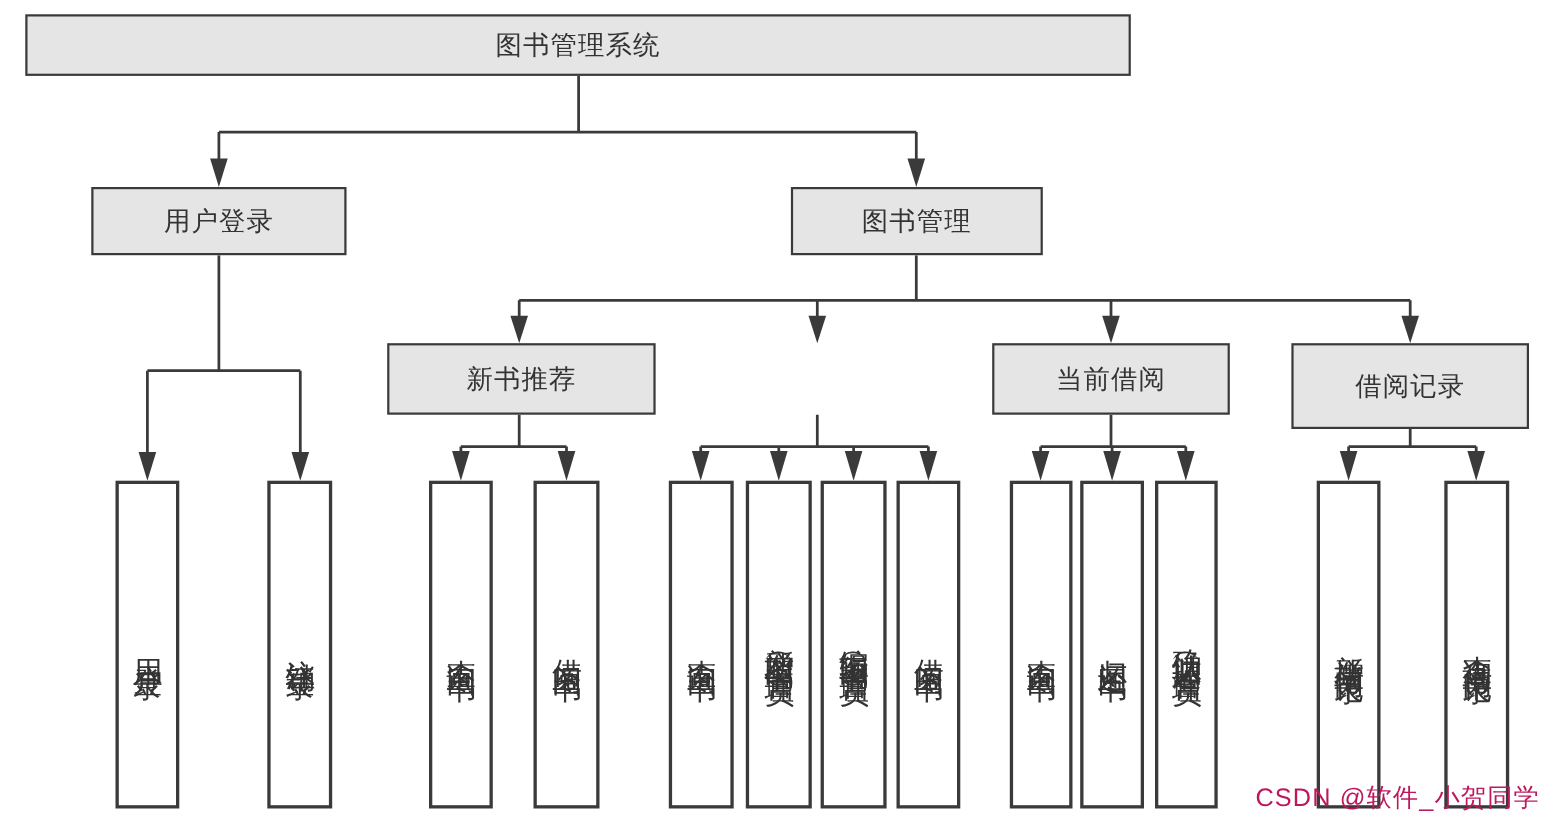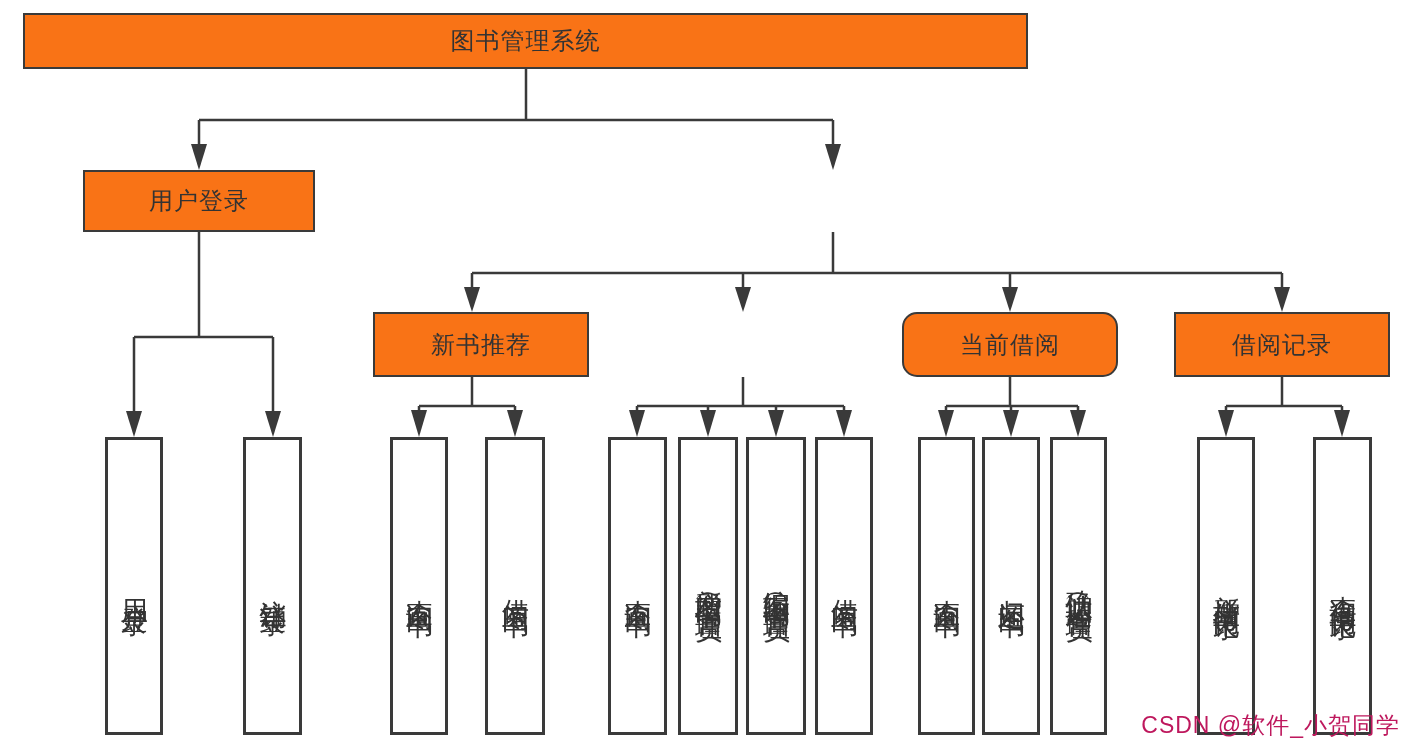"图书管理系统" .h-box { background: #f97316 -> #e5e5e5 }
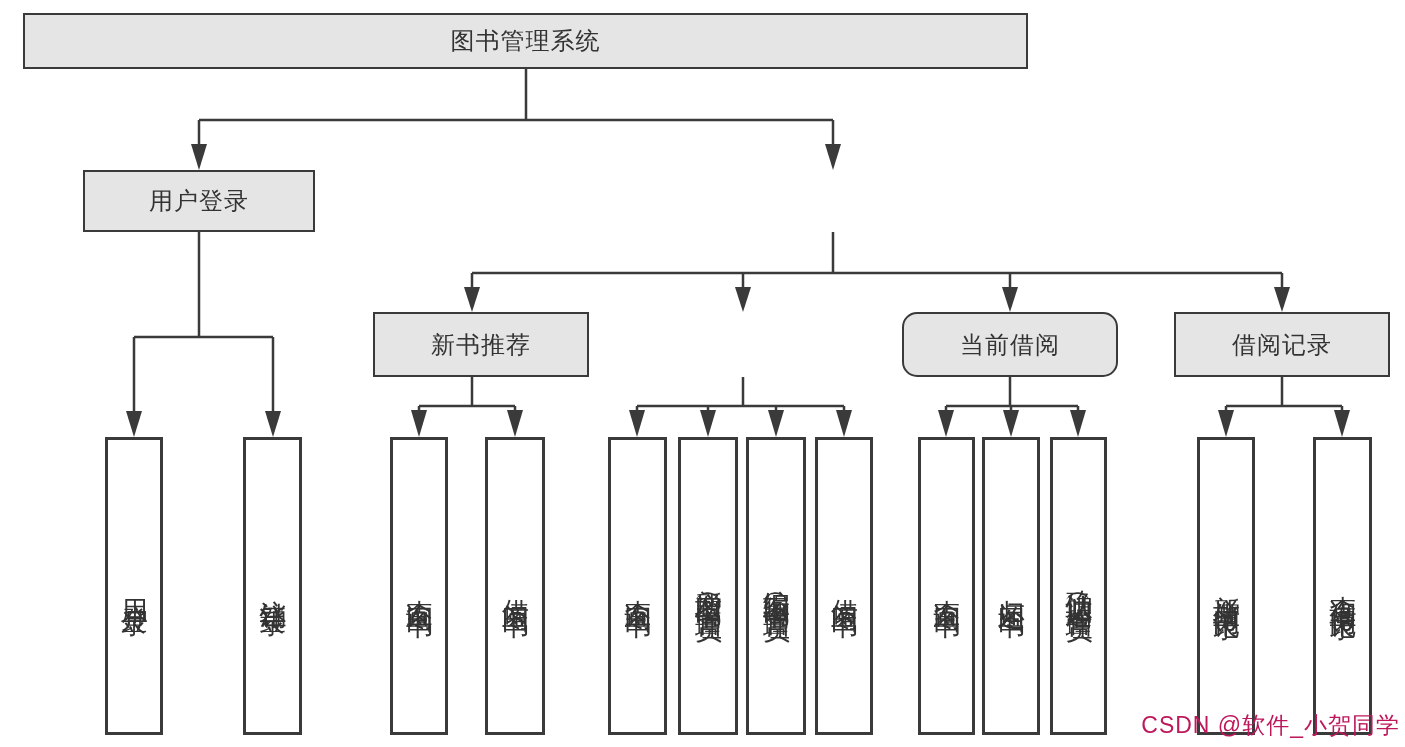"图书管理" div.h-box { html: none -> <div>图书管理</div> }
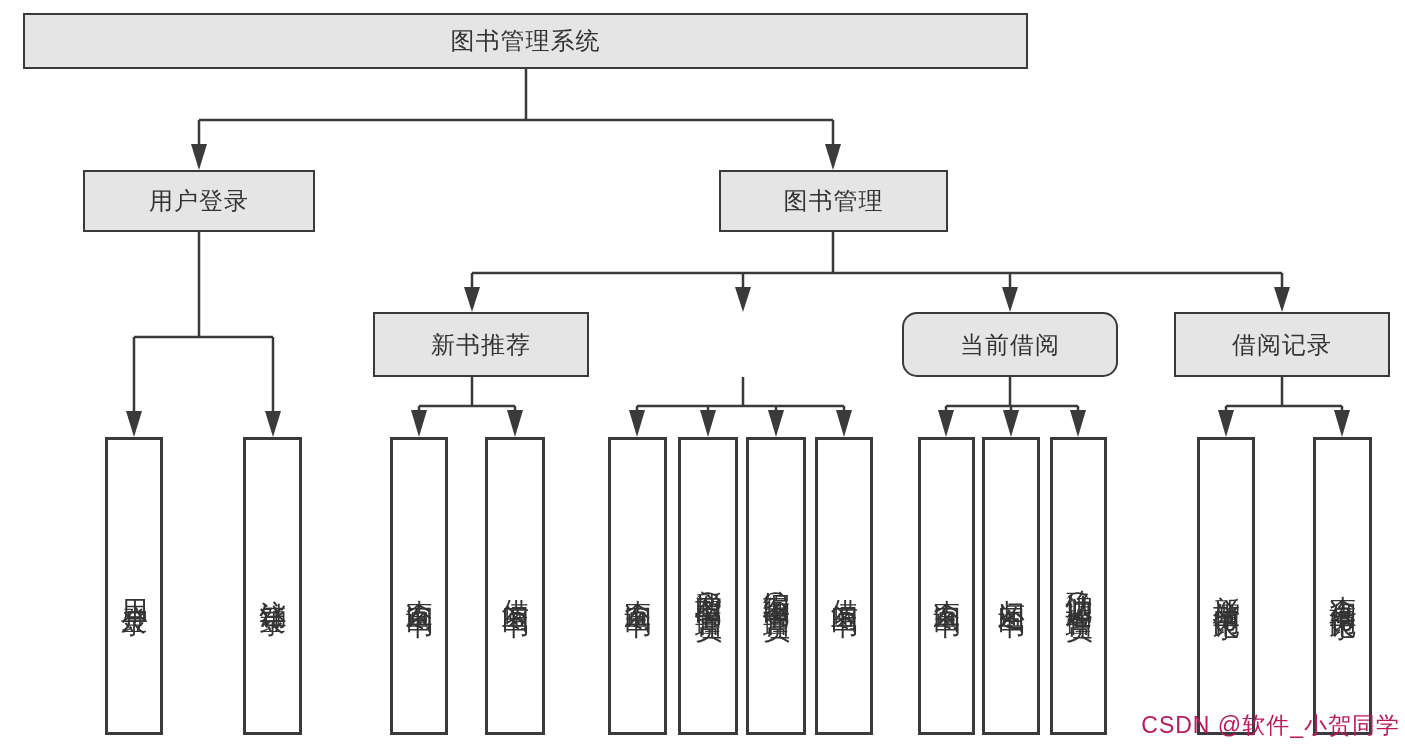"新书推荐" div.h-box { left: 373px -> 352px; width: 216px -> 244px }
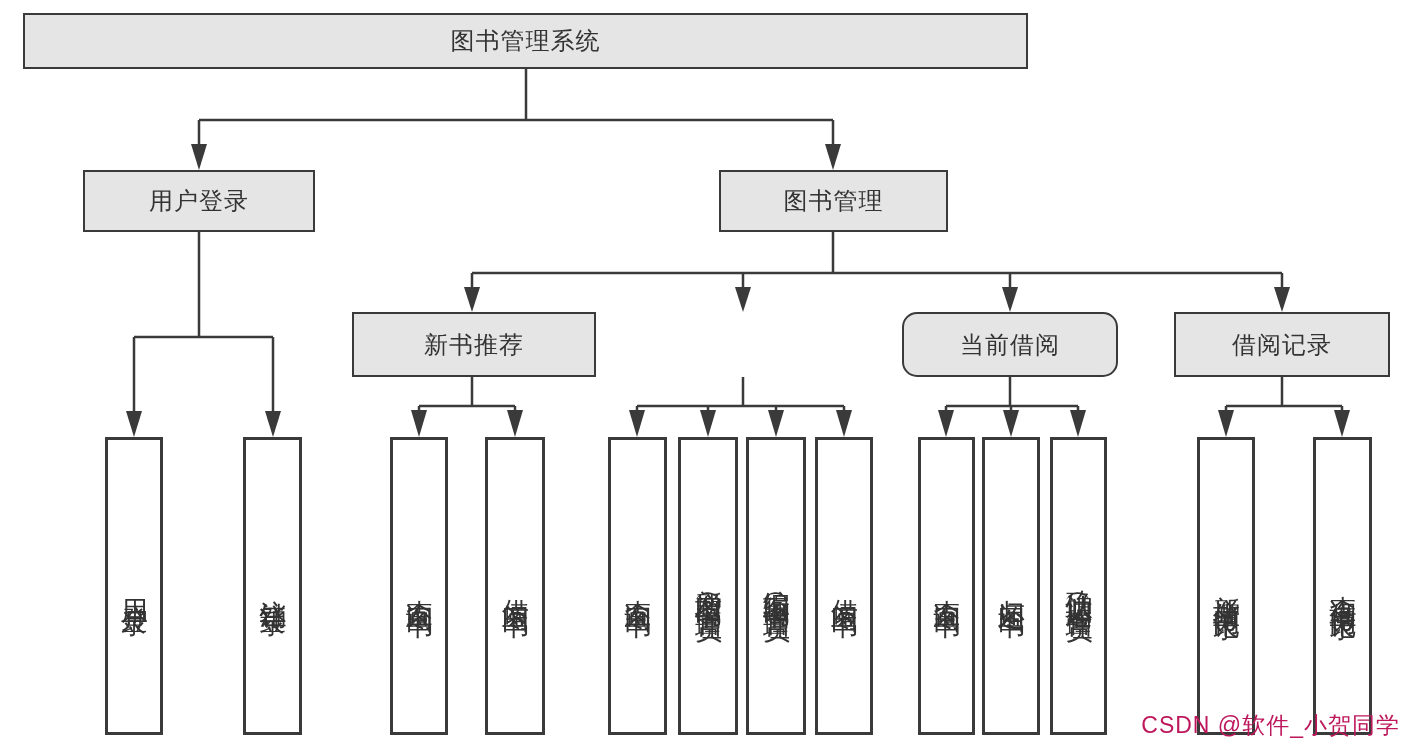"当前借阅" div.h-box { border-radius: 15px -> none }
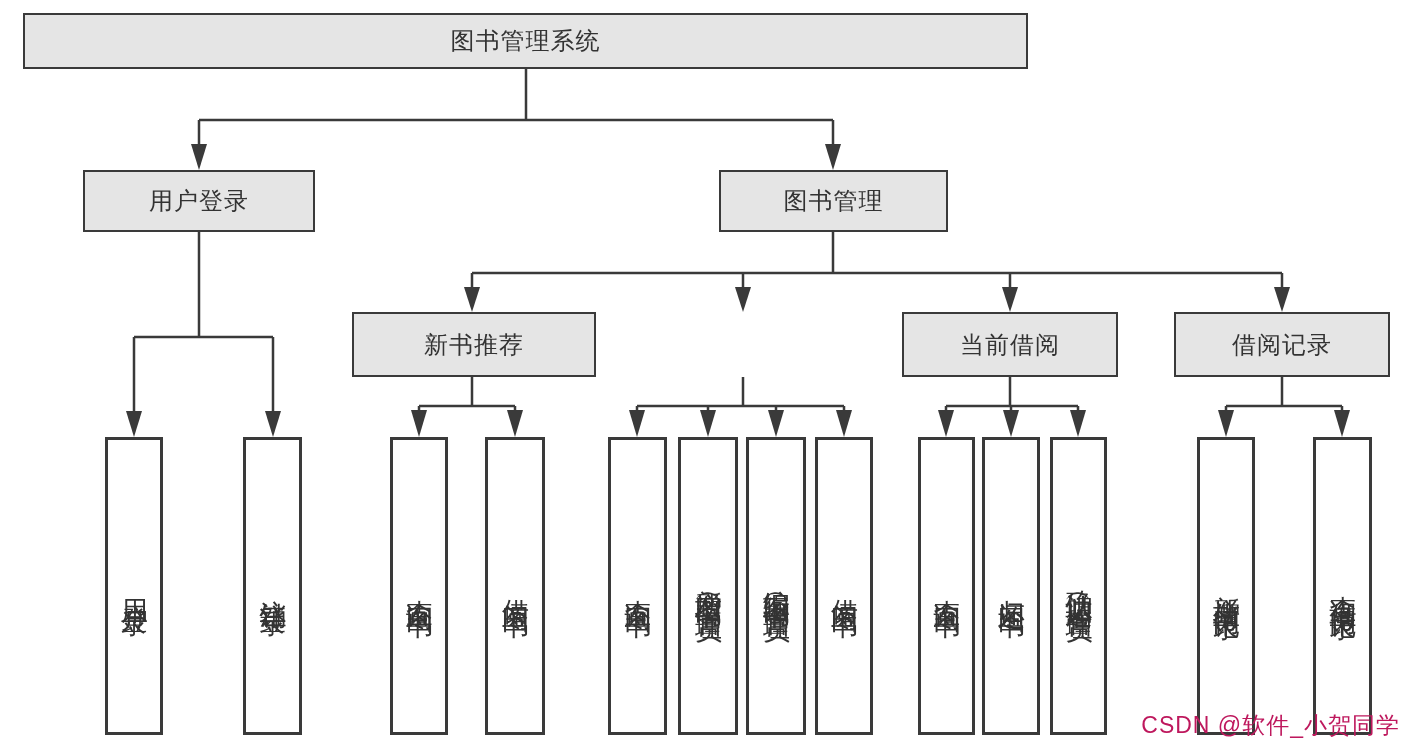"借阅记录" div.h-box { height: 65px -> 78px }
